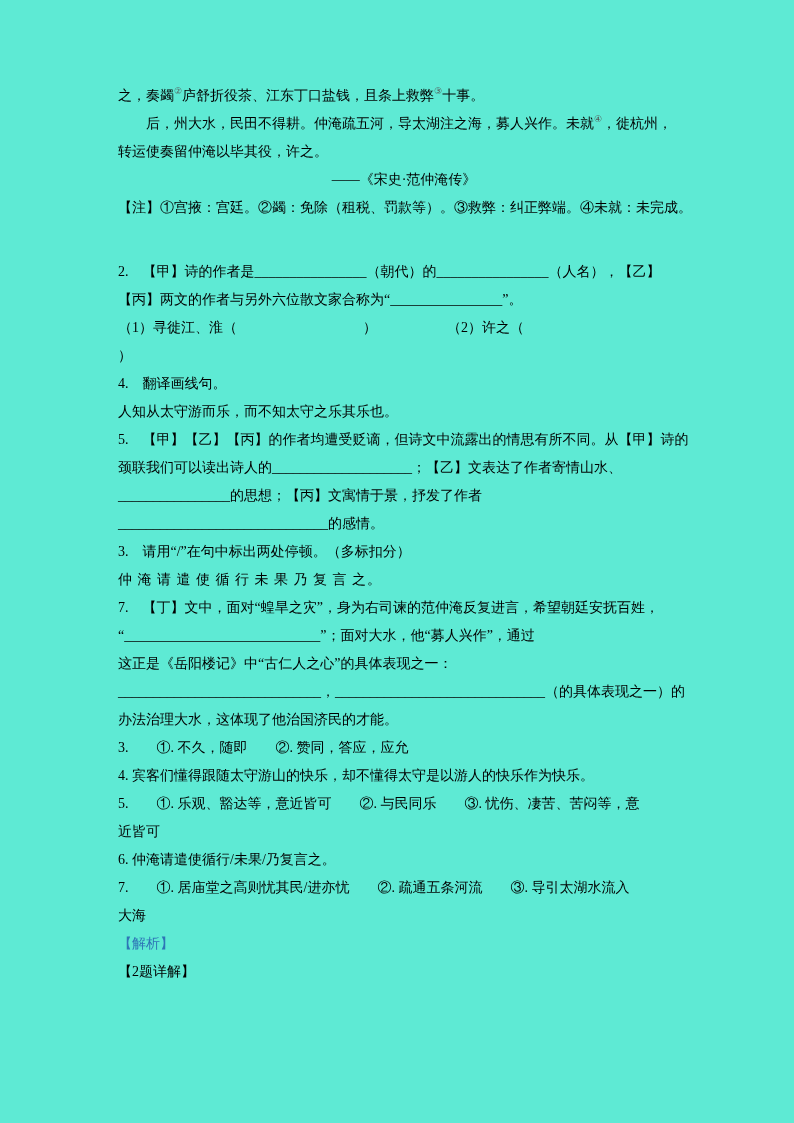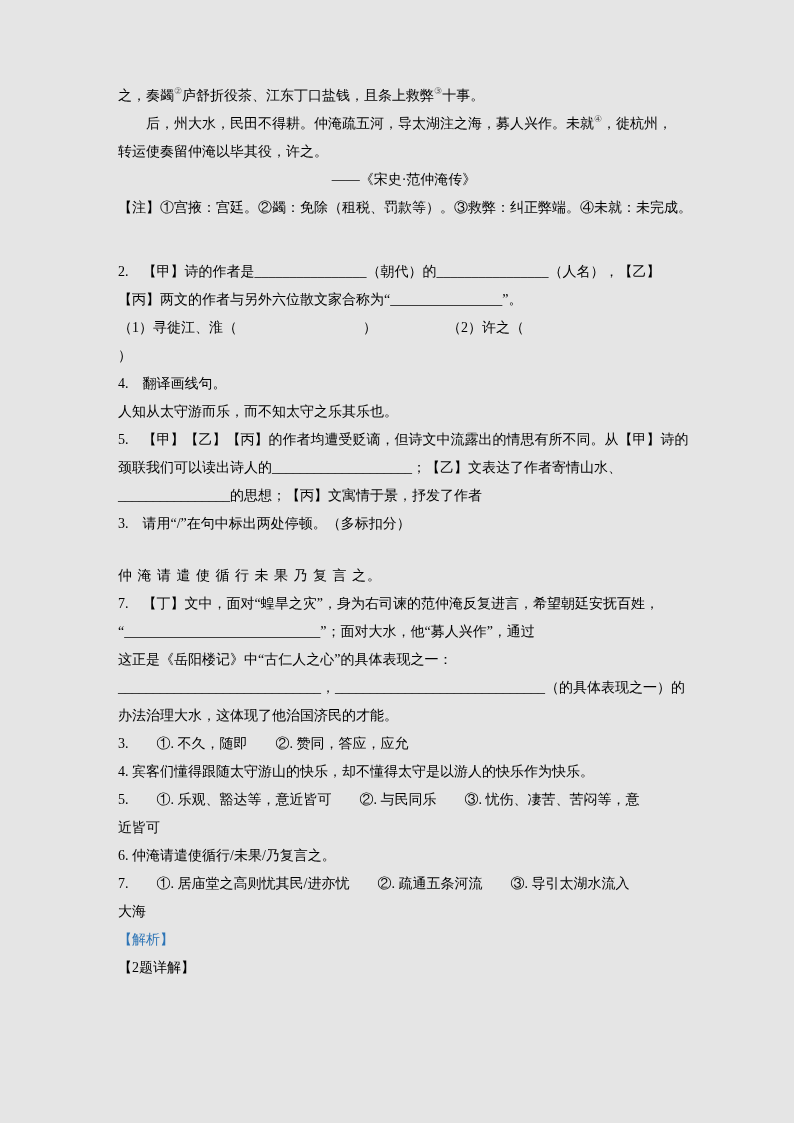"之，奏蠲②庐舒折役茶、江东丁口盐钱，且条上救弊③十事。" .page { background: #e5e5e5 -> #5eead4 }
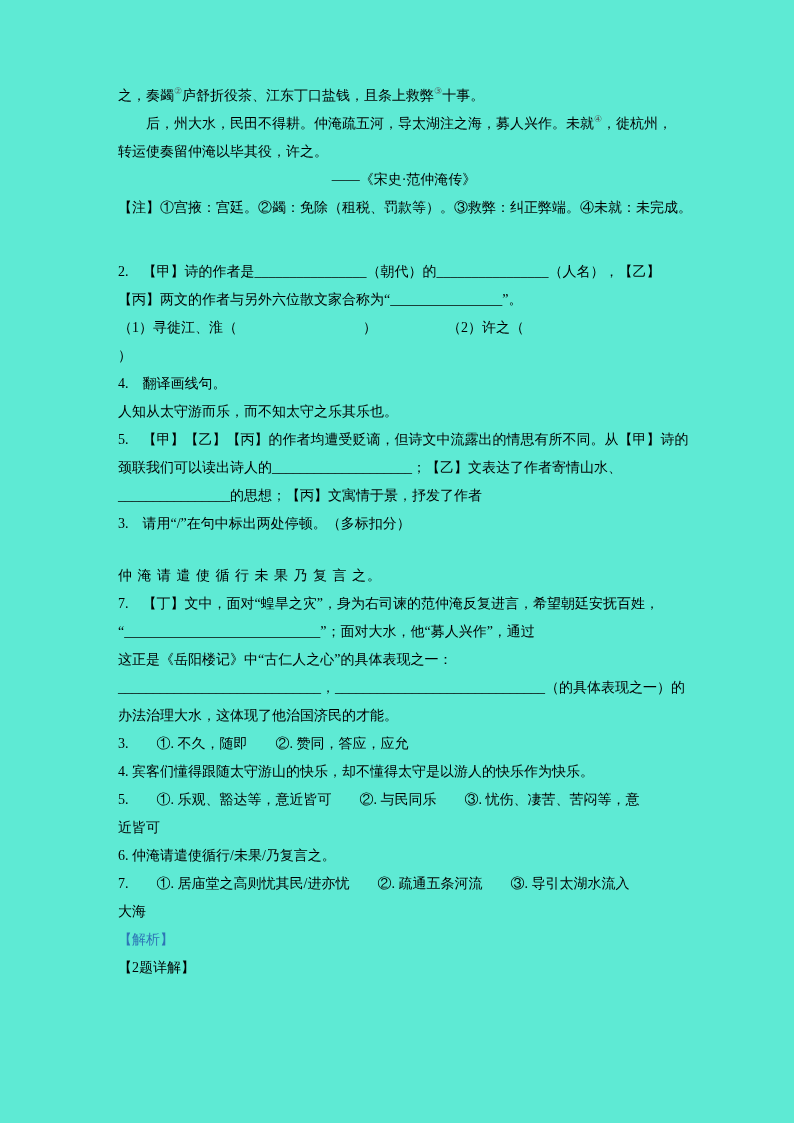"______________________________的感情。" div.line { html: none -> <div>______________________________的感情。</div> }
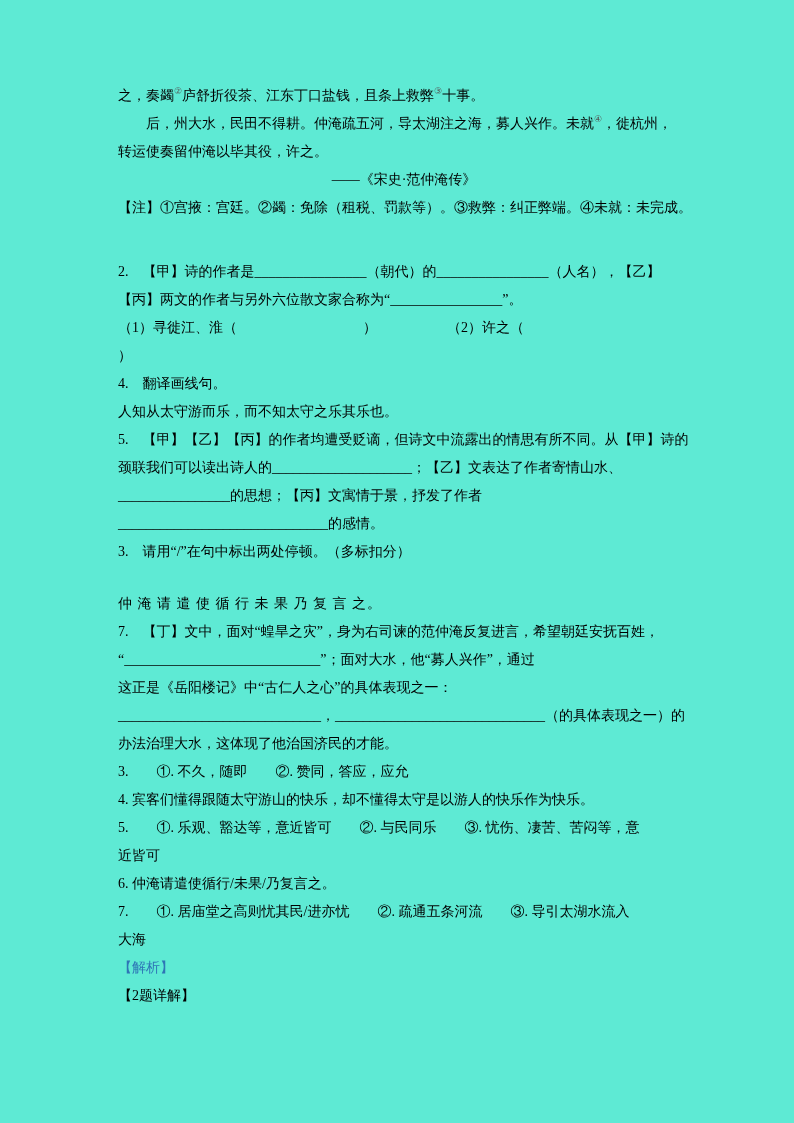"仲 淹 请 遣 使" .spread { margin-top: 24px -> none }
